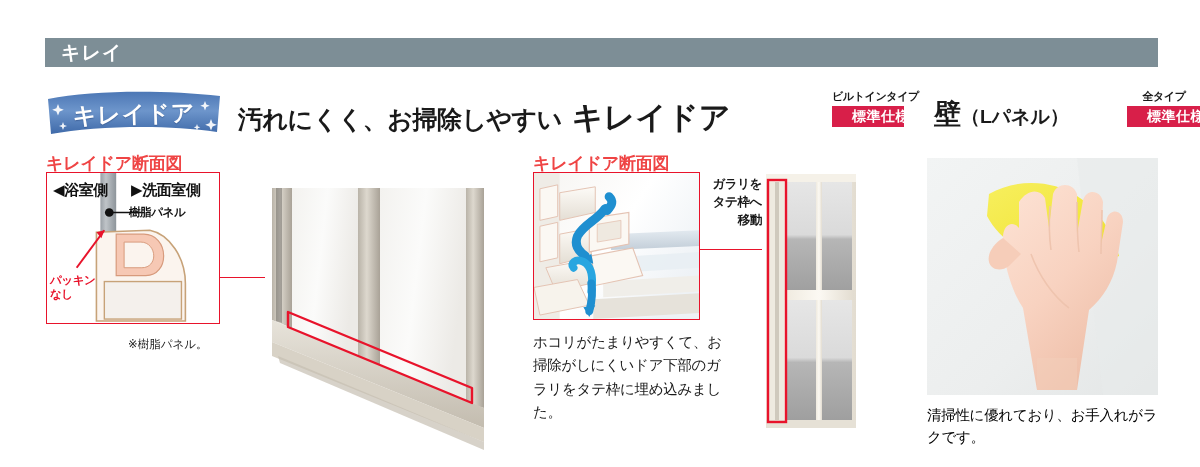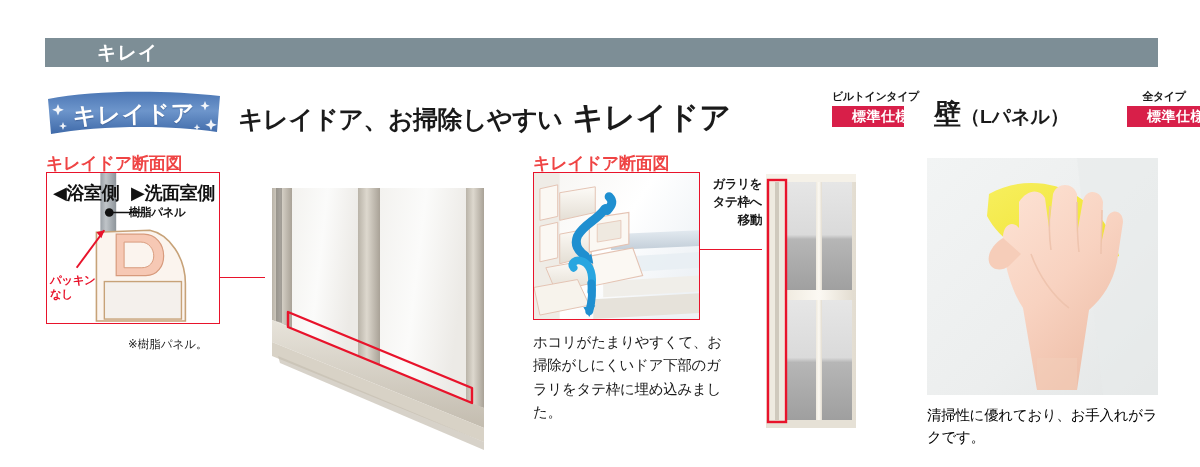"キレイ" .banner-title { margin-left: 36px -> none }
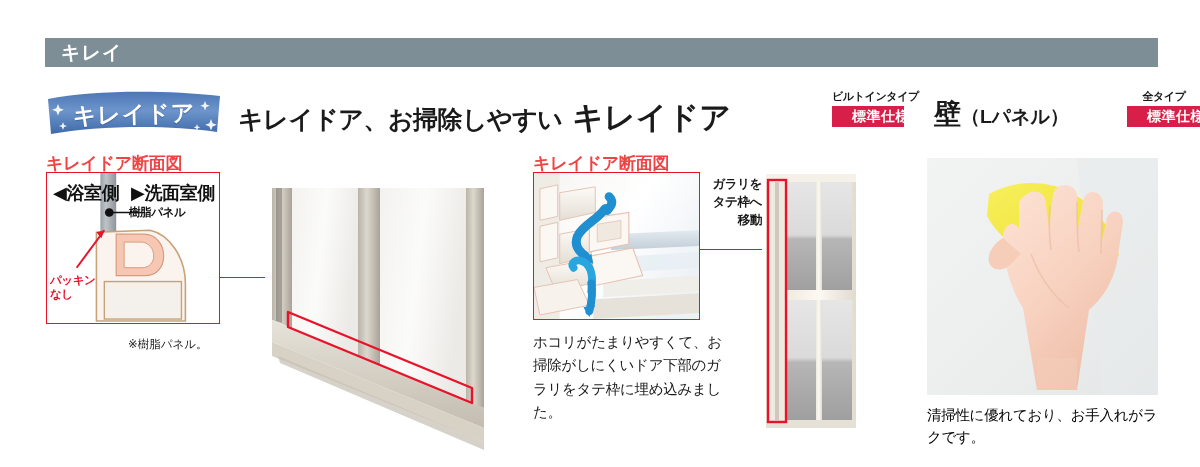"キレイドア、お掃除しやすい" span.lead { text: キレイドア -> 汚れにくく }
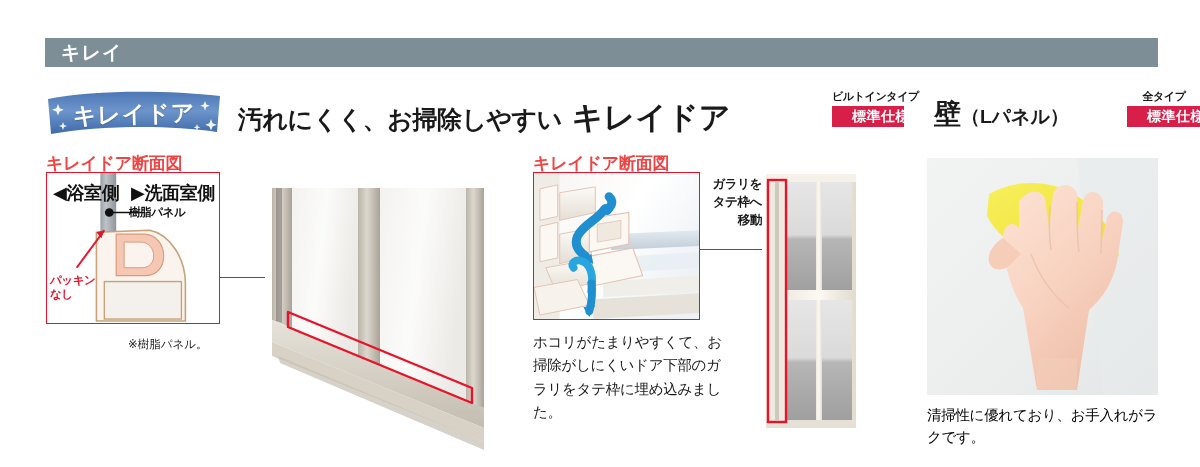"◀浴室側" .xsec .side-lbl { font-size: 18px -> 15px }
